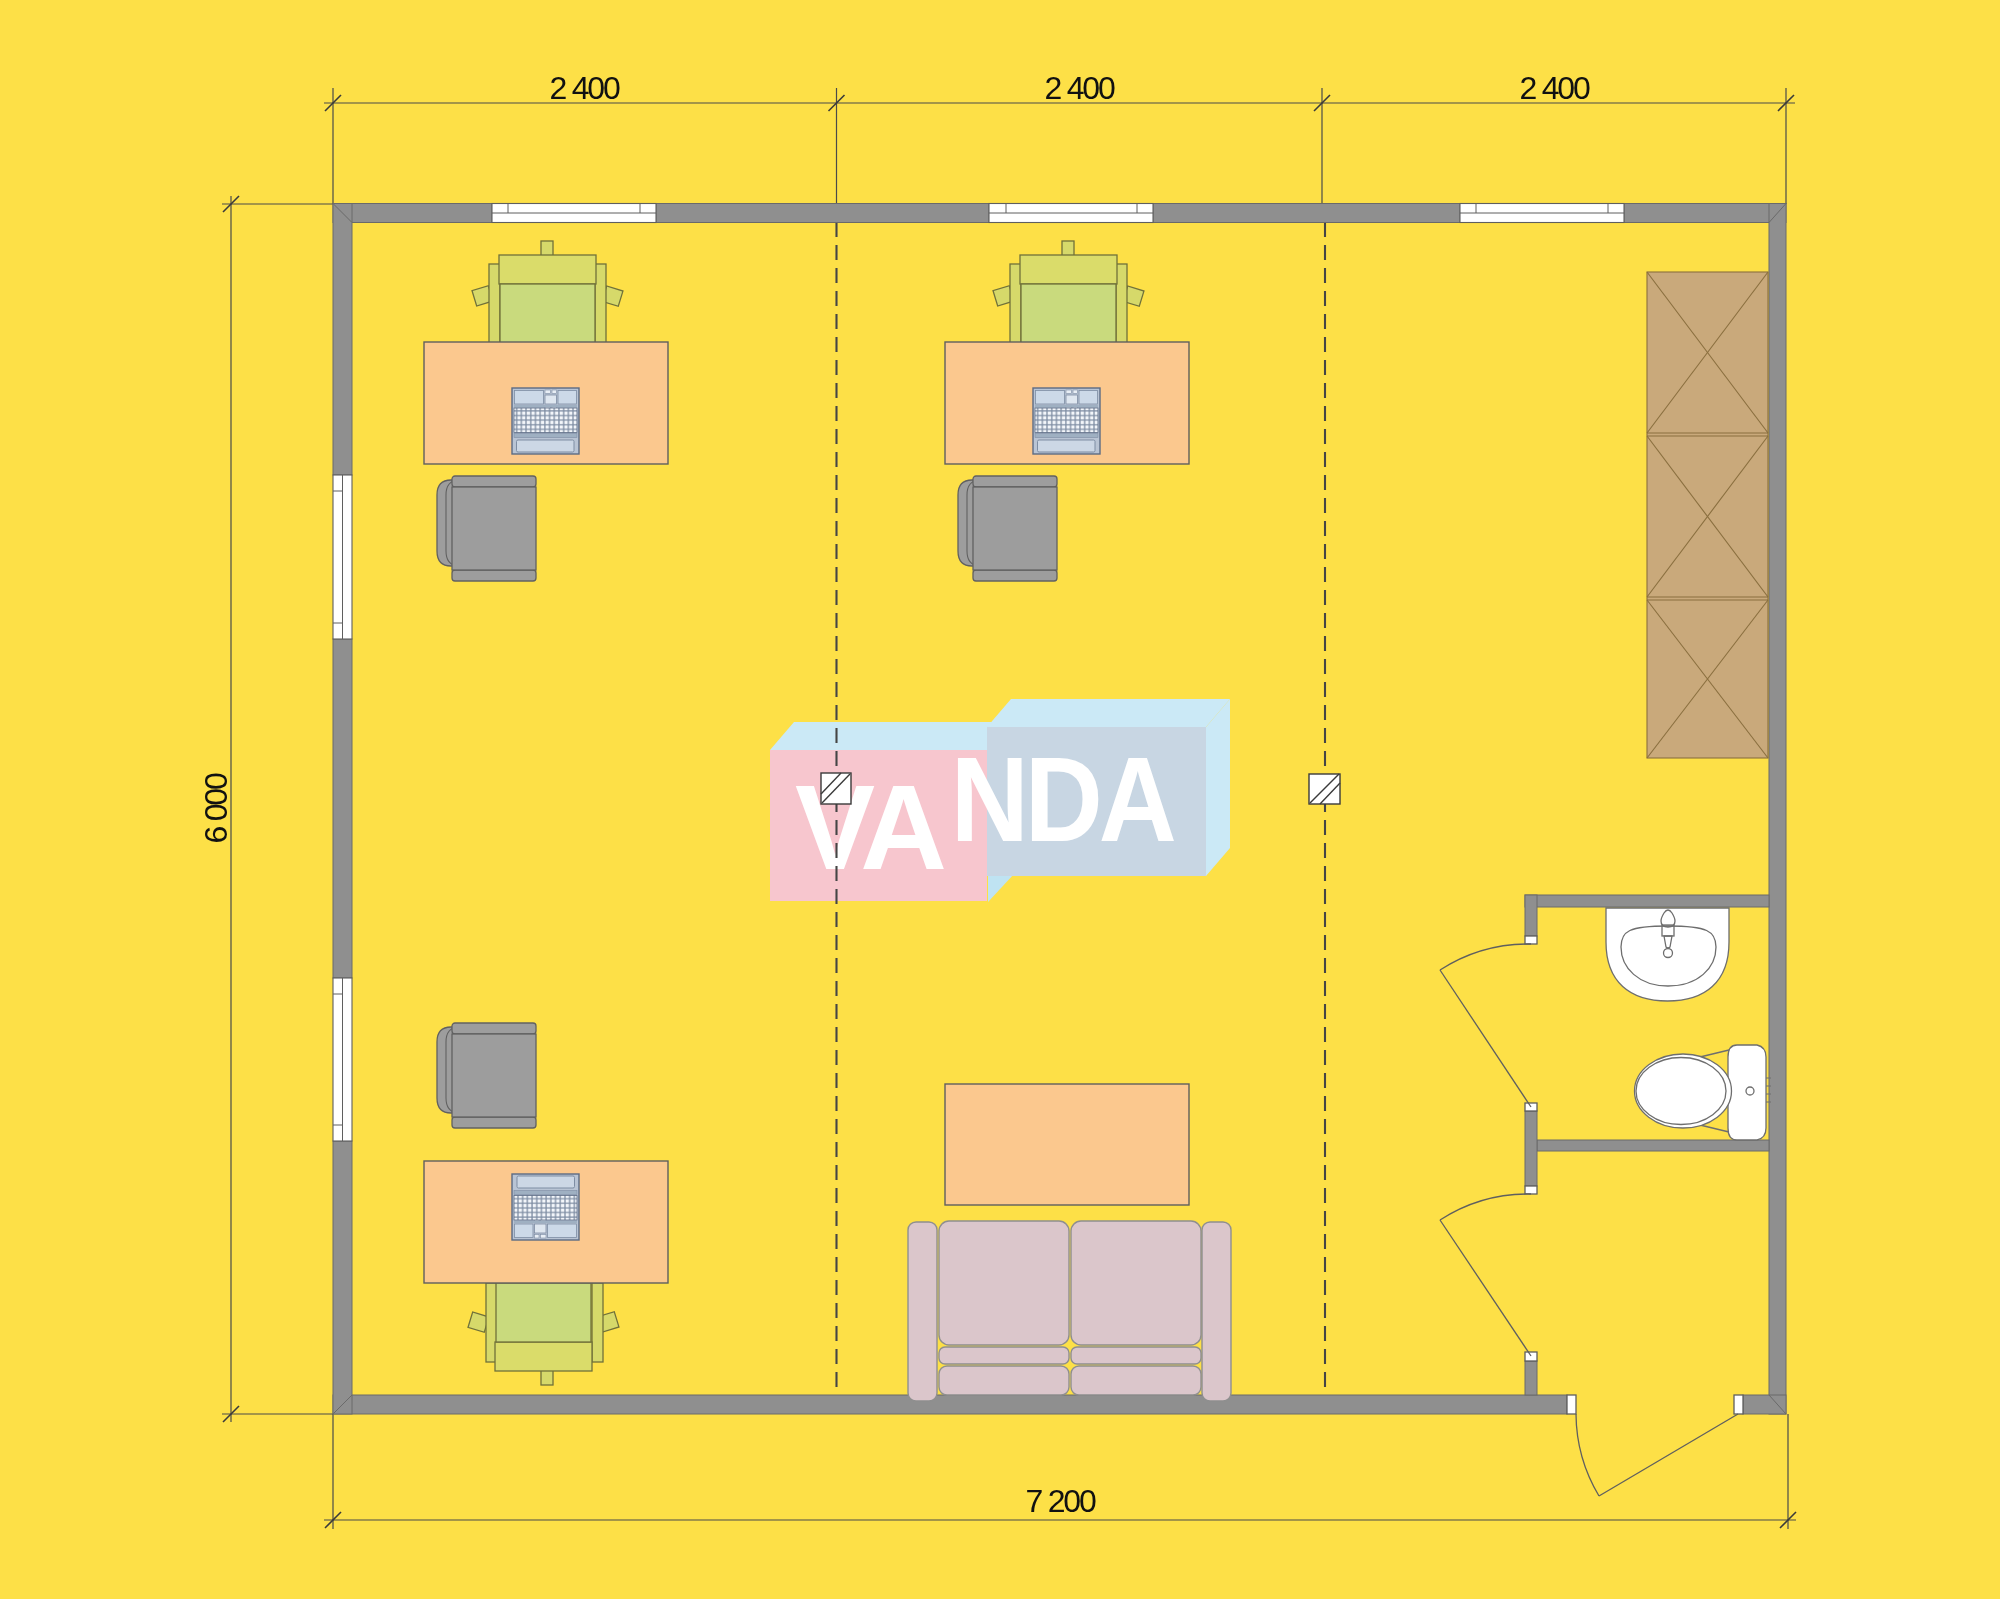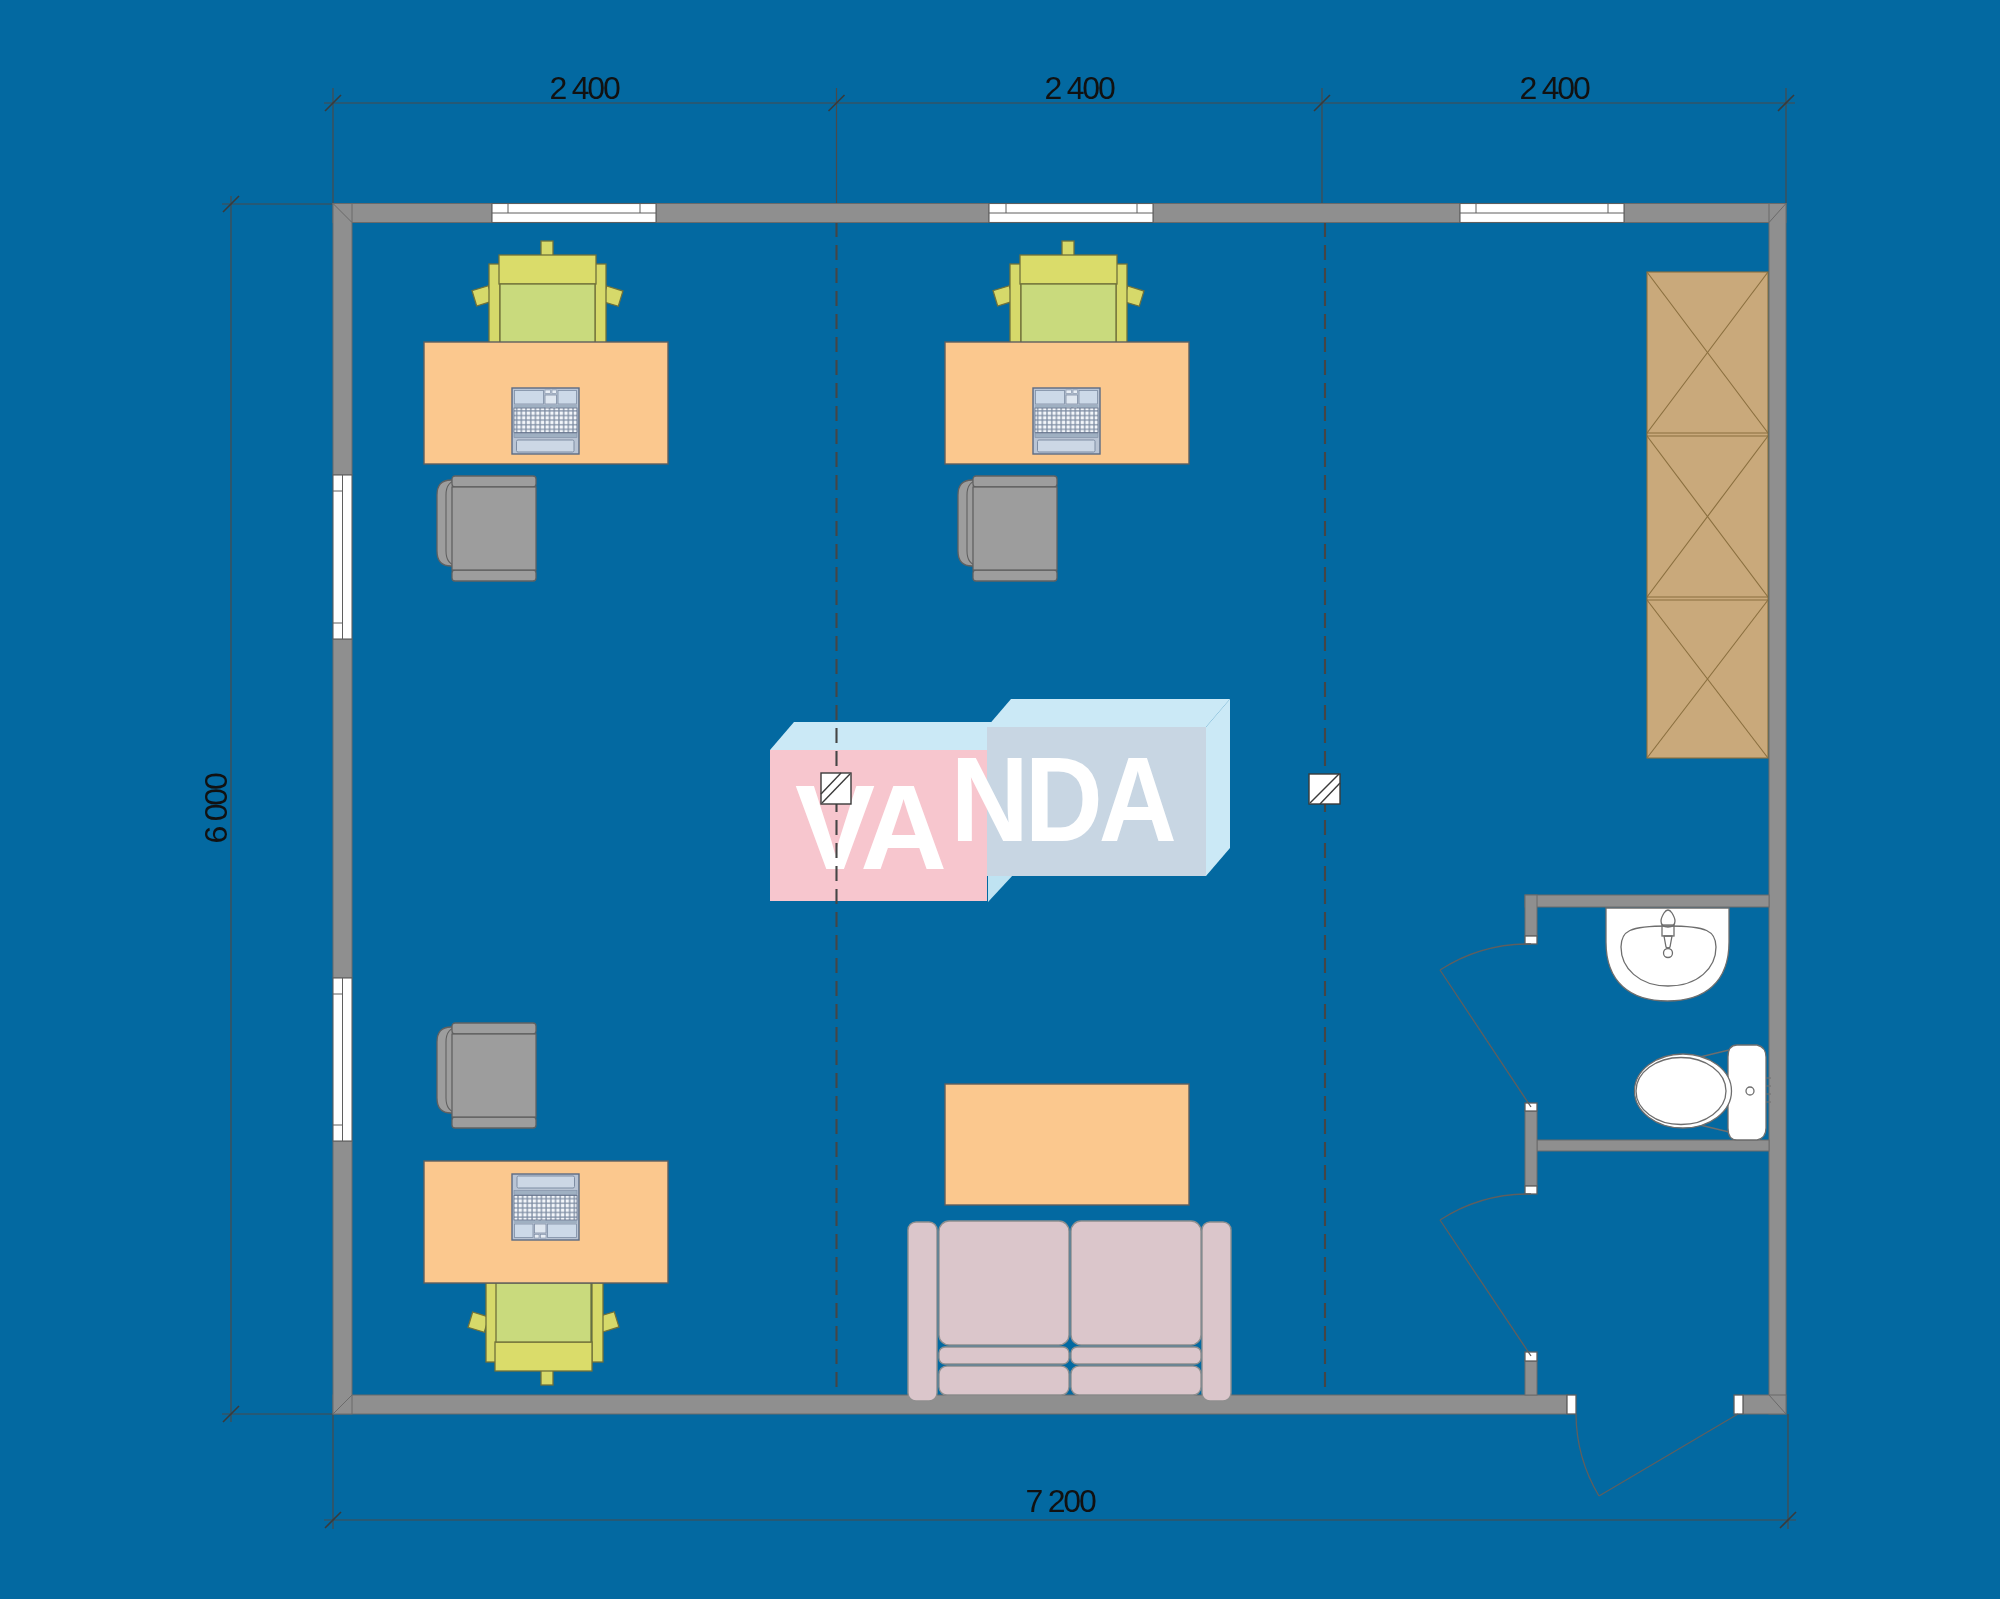"2 400" #page { background: #0369a1 -> #fde047 }
